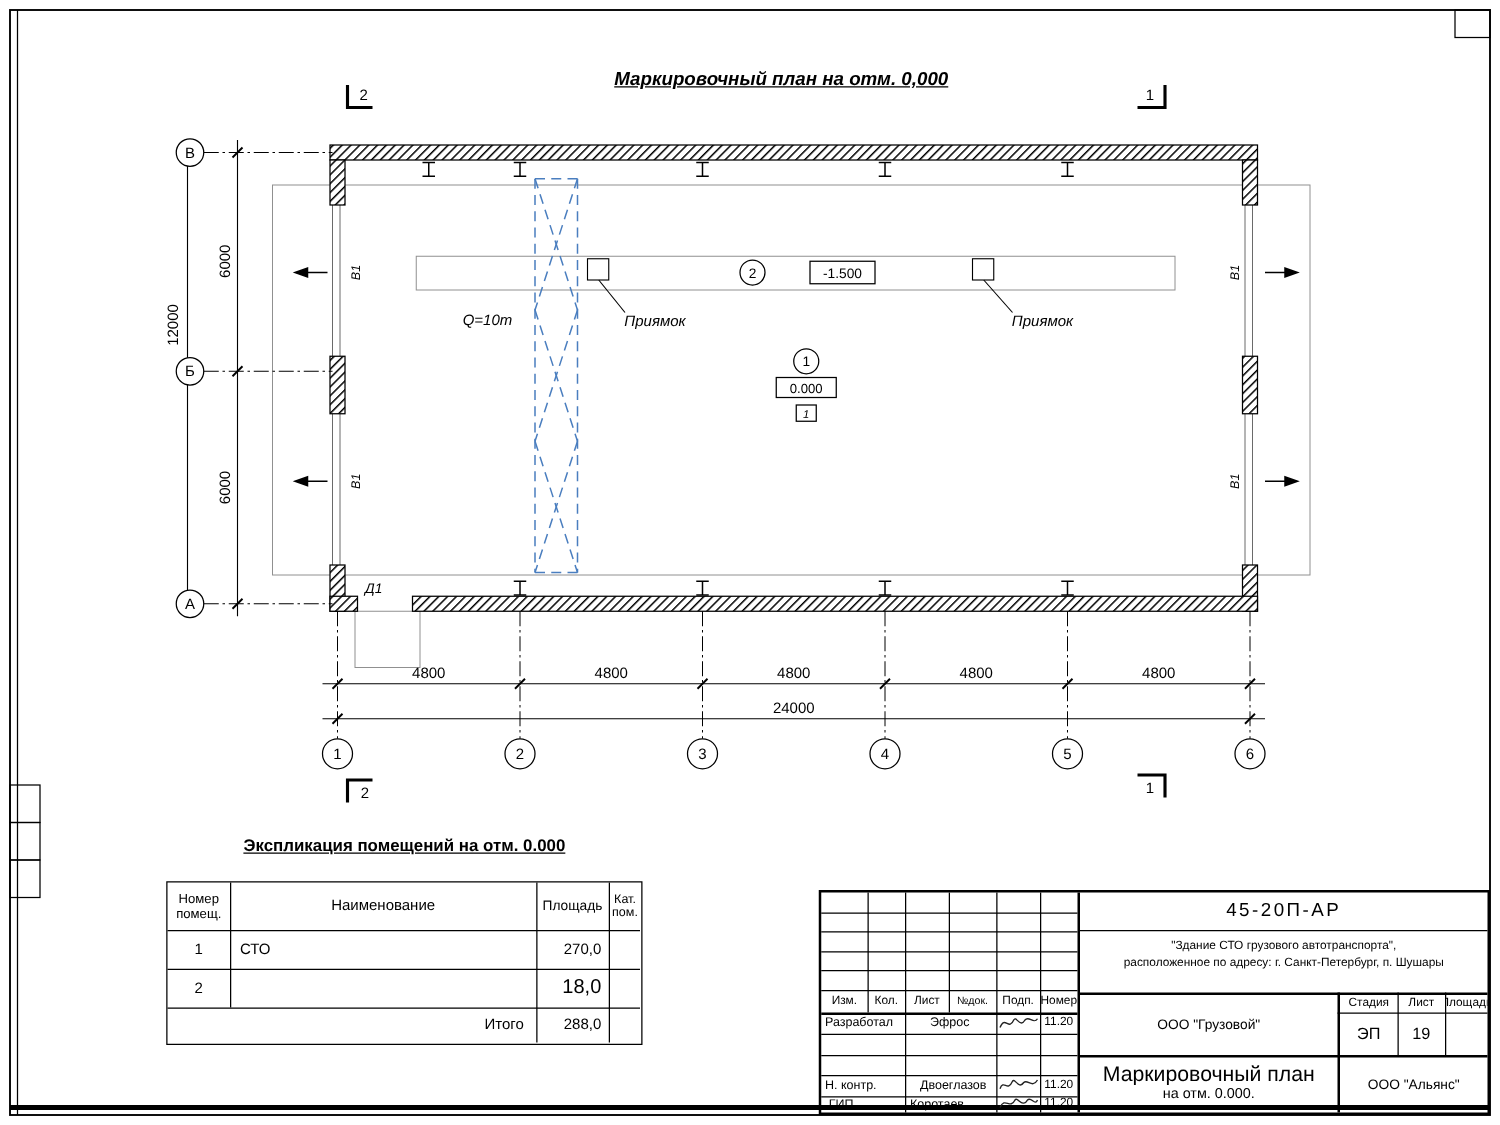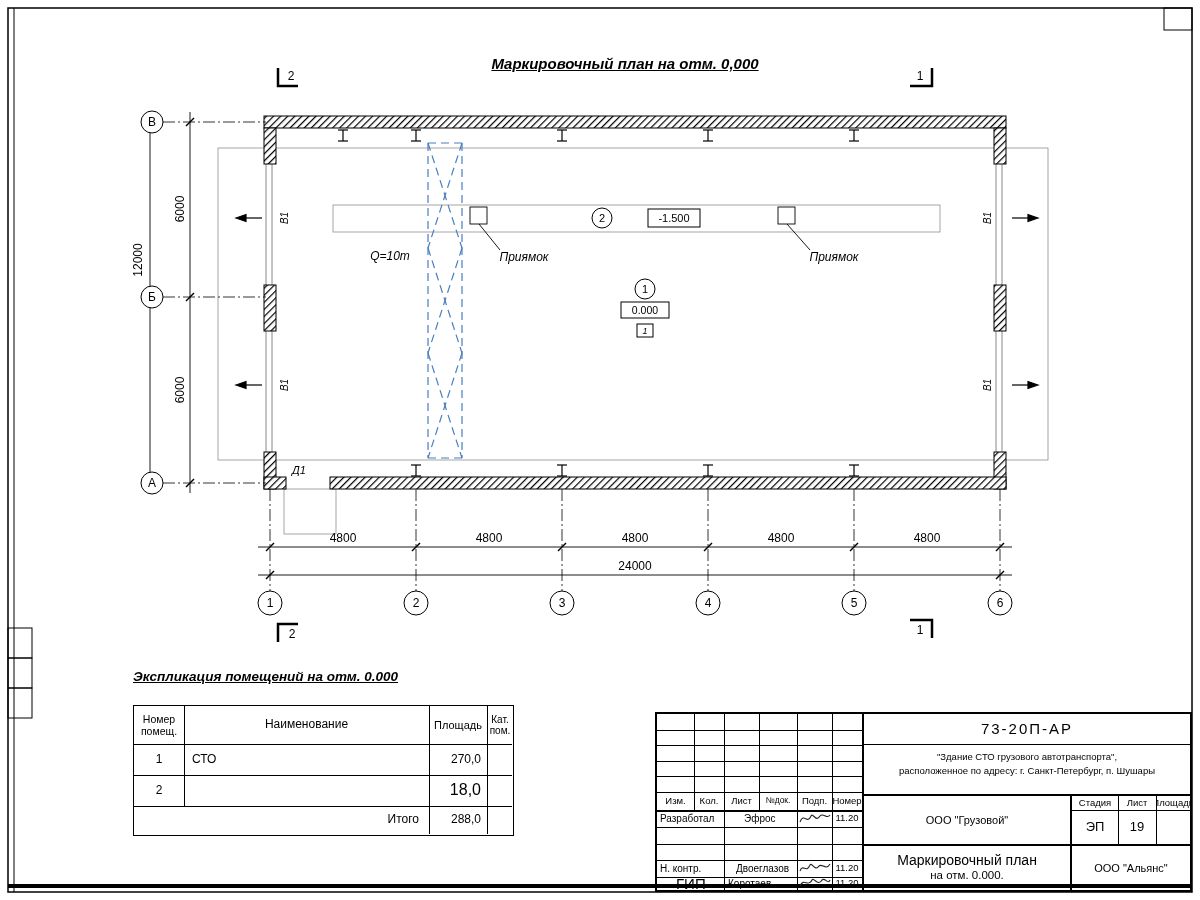"Экспликация помещений на отм. 0.000" div.abs { font-style: italic -> none; text-align: left -> center }
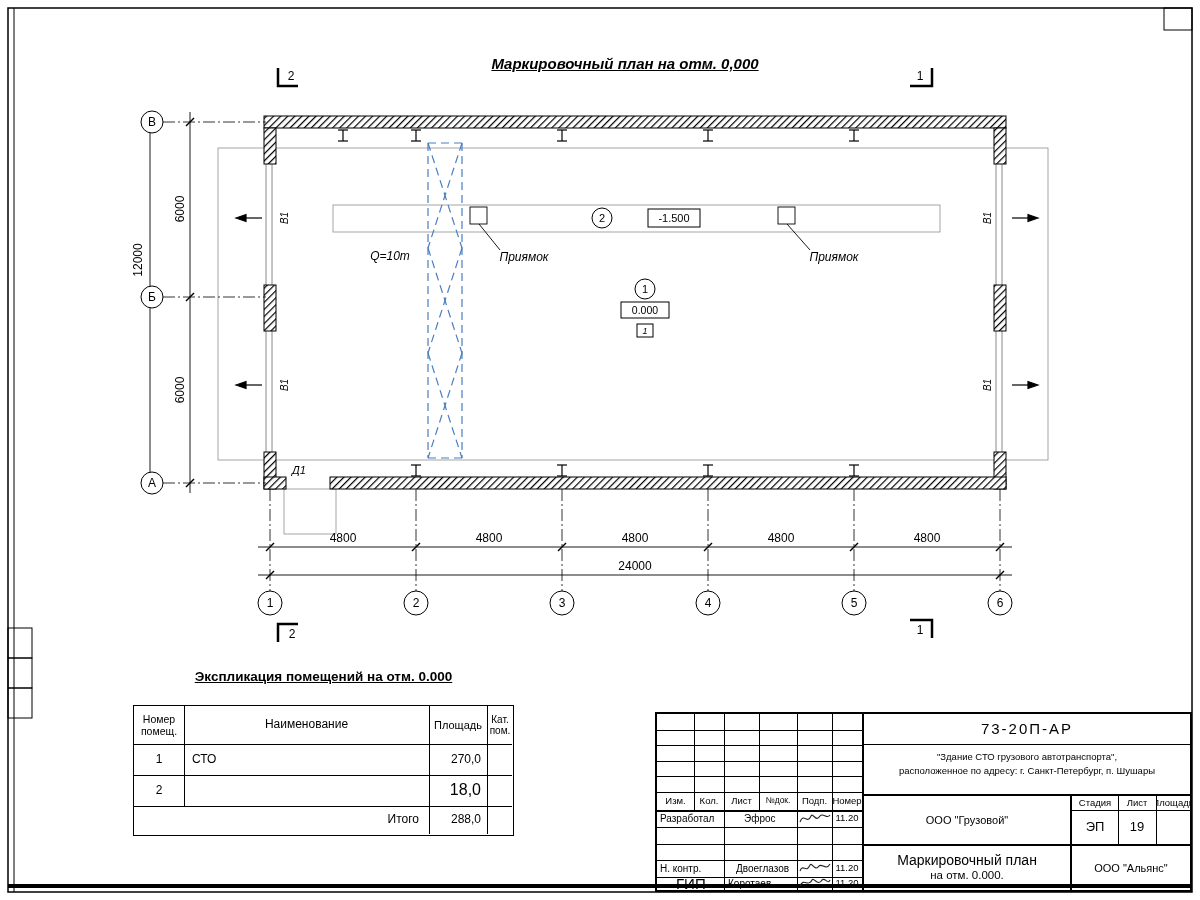"73-20П-АР" div.cell { text: 73-20П-АР -> 45-20П-АР }
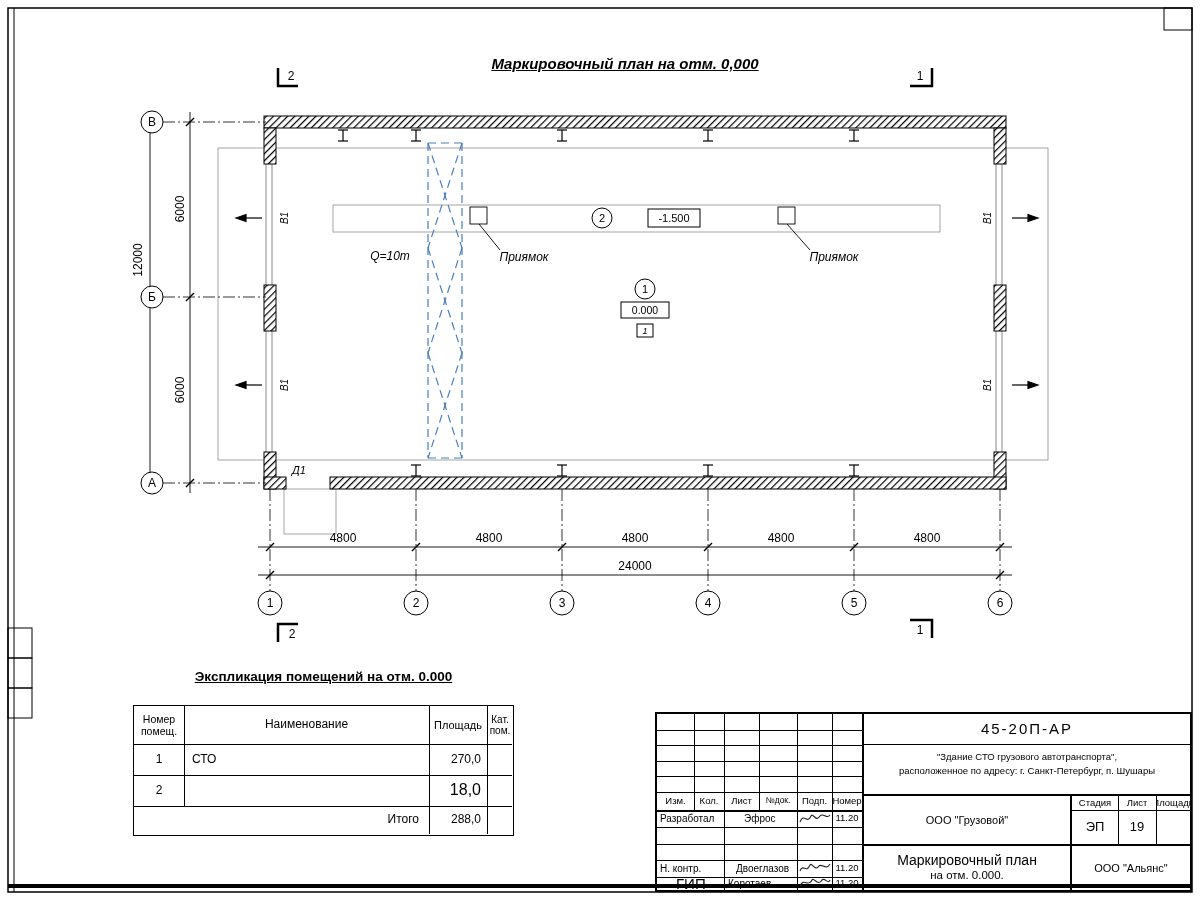"Маркировочный план" div.cell { font-size: 14px -> 17px }
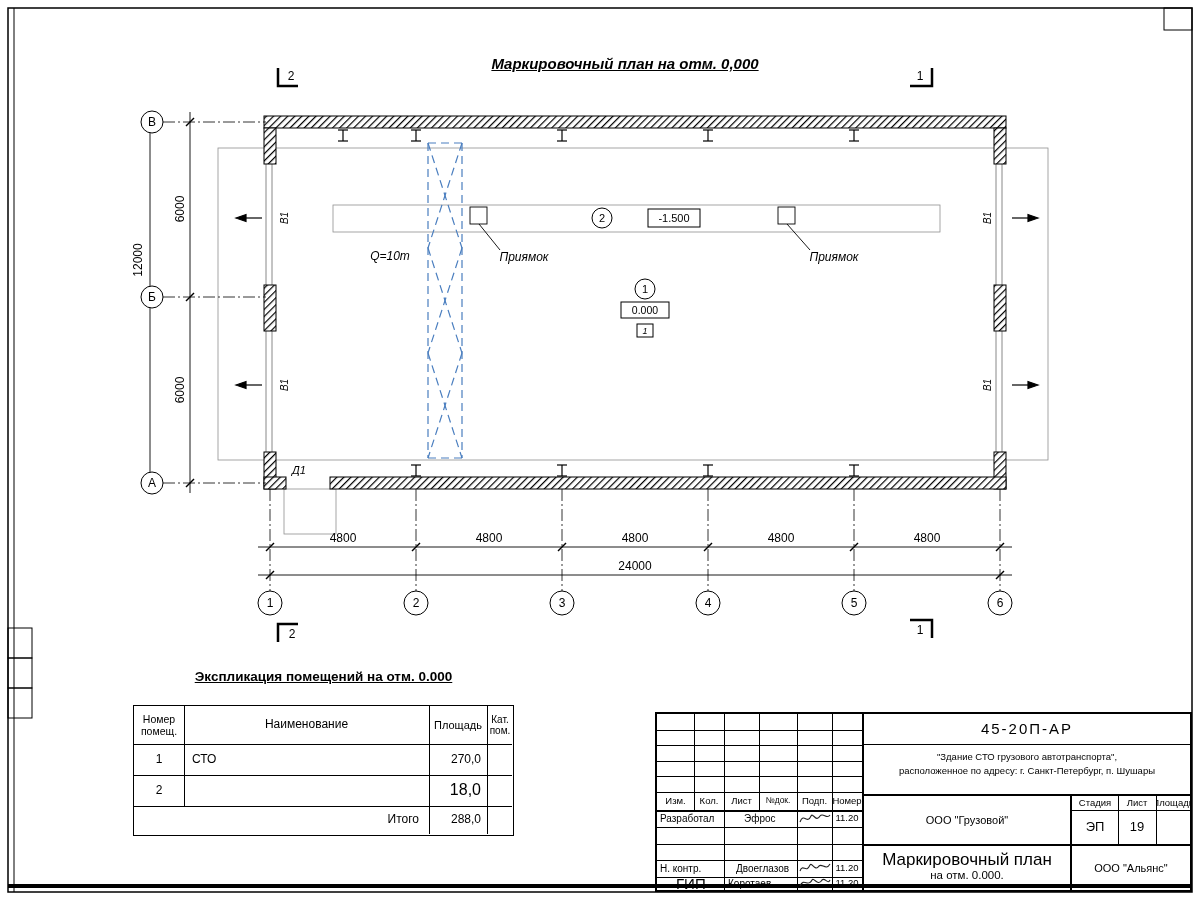"ГИП" div.cell { font-size: 15px -> 10px; left: 16px -> 3px }
